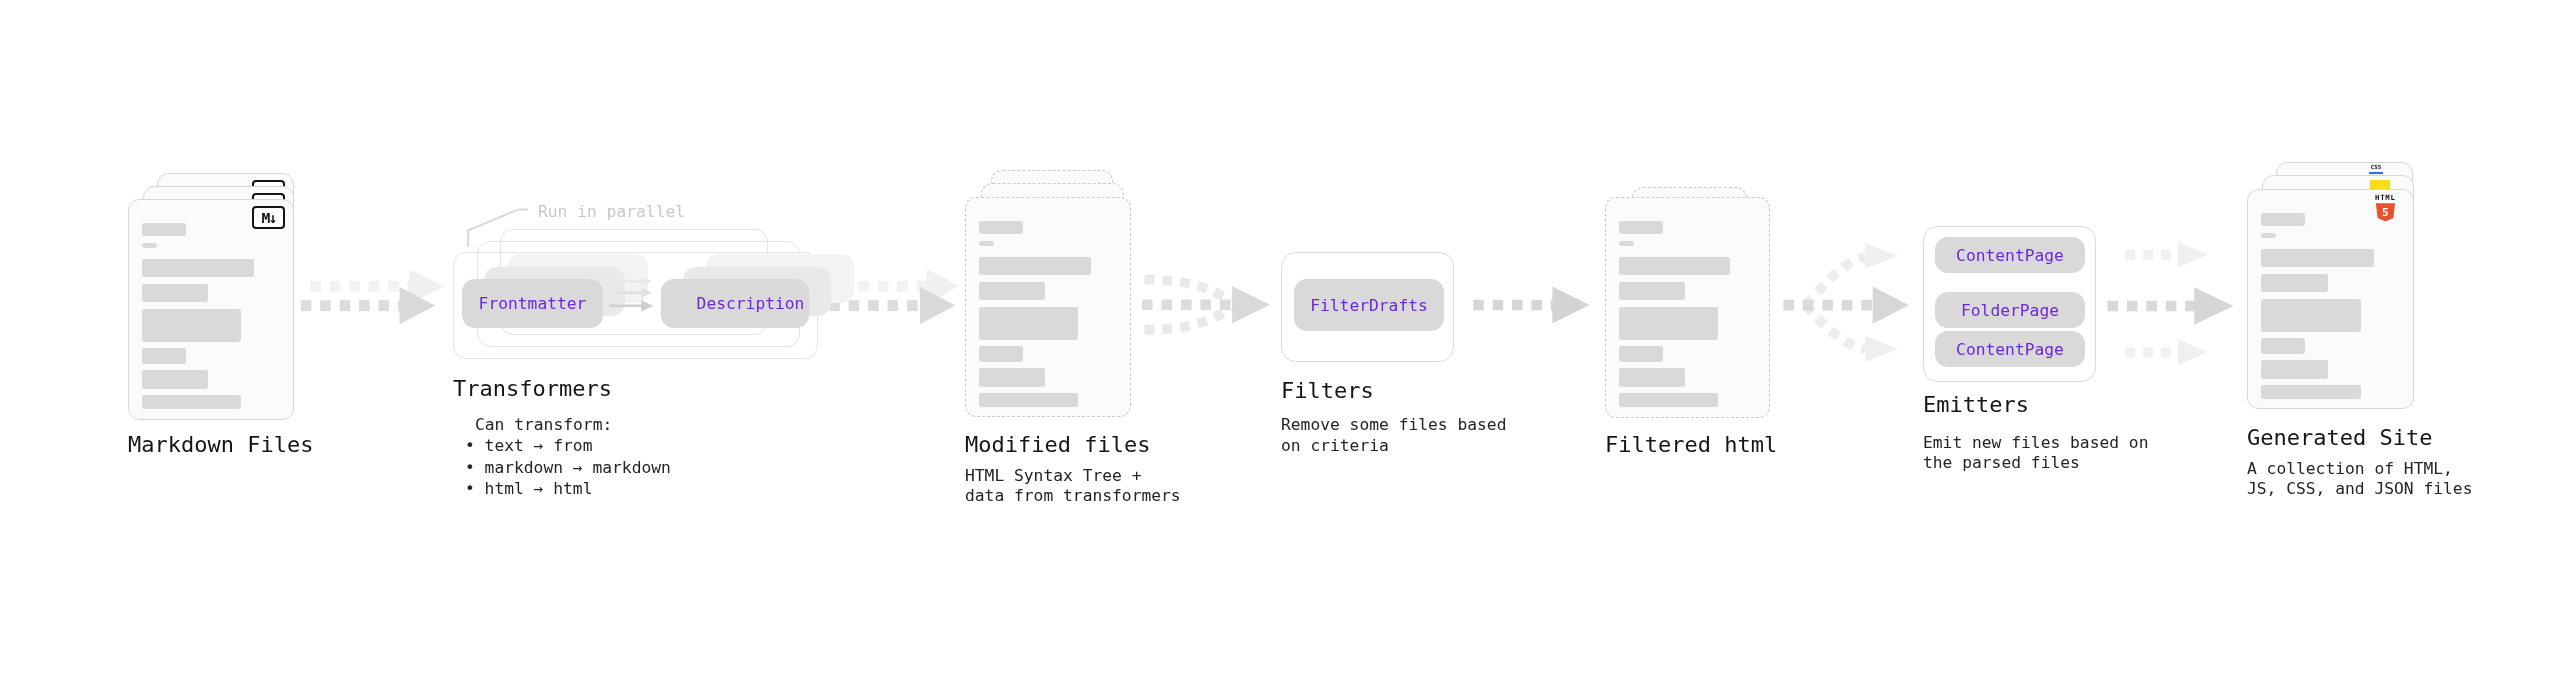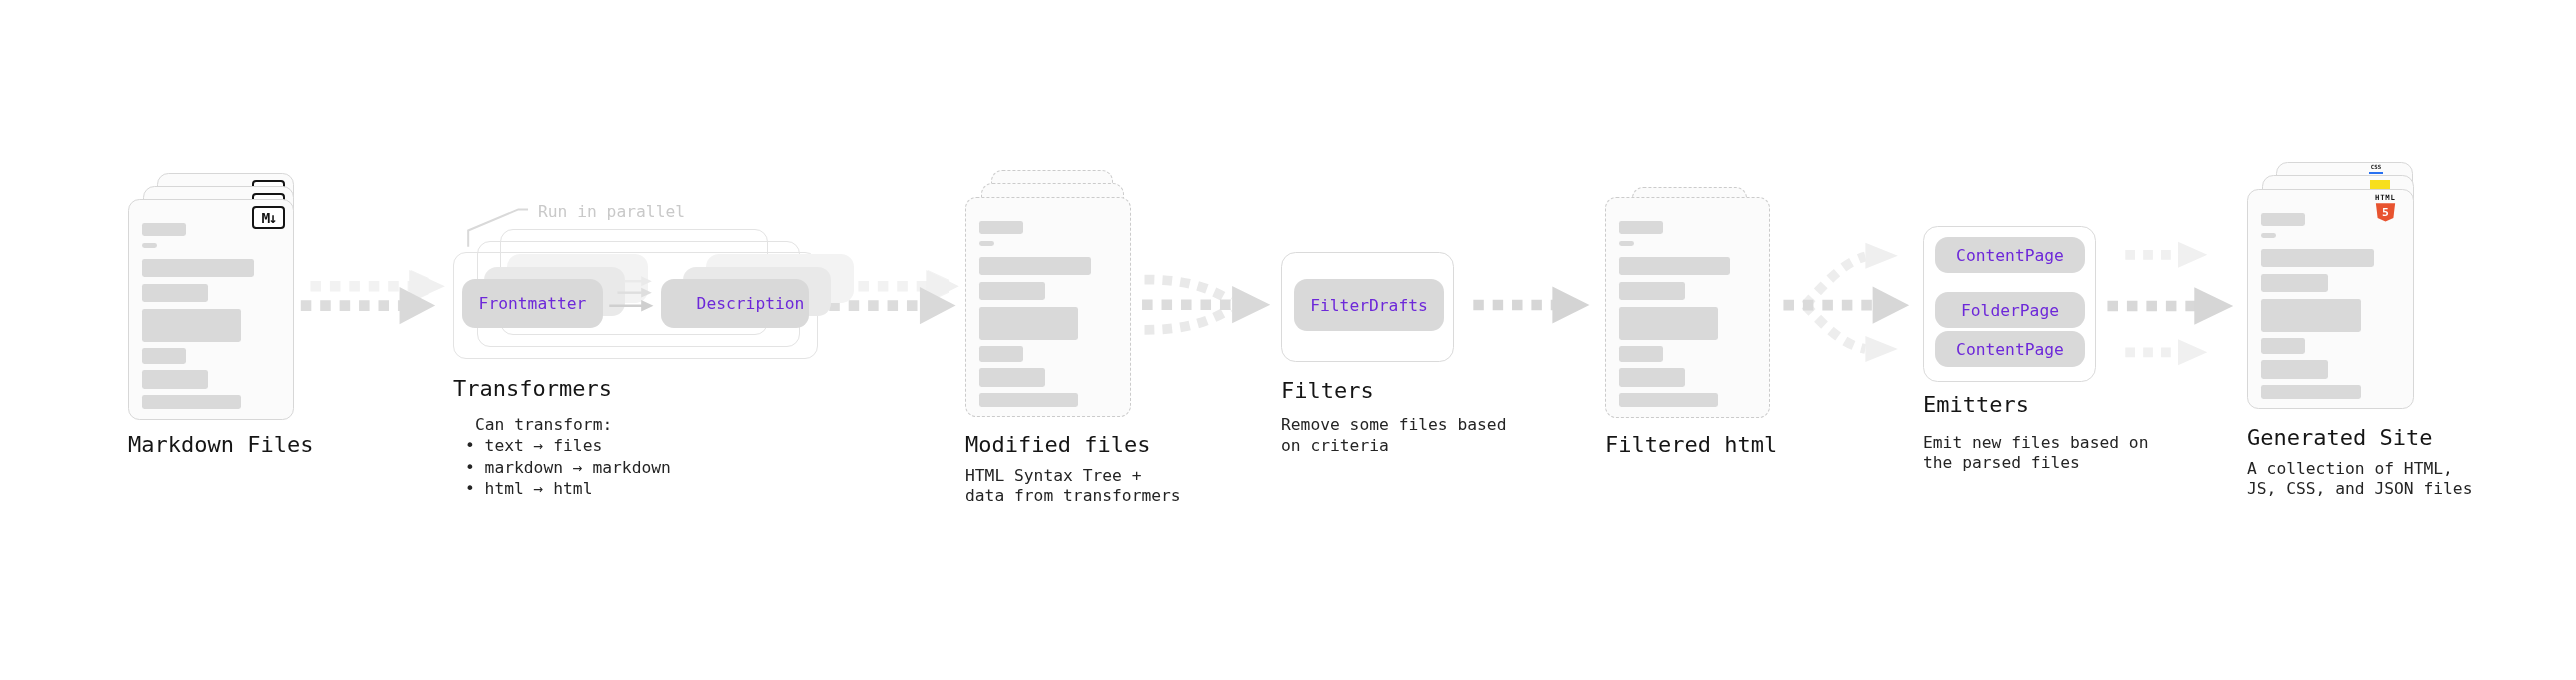"• text → files" div.sub { text: files -> from }
